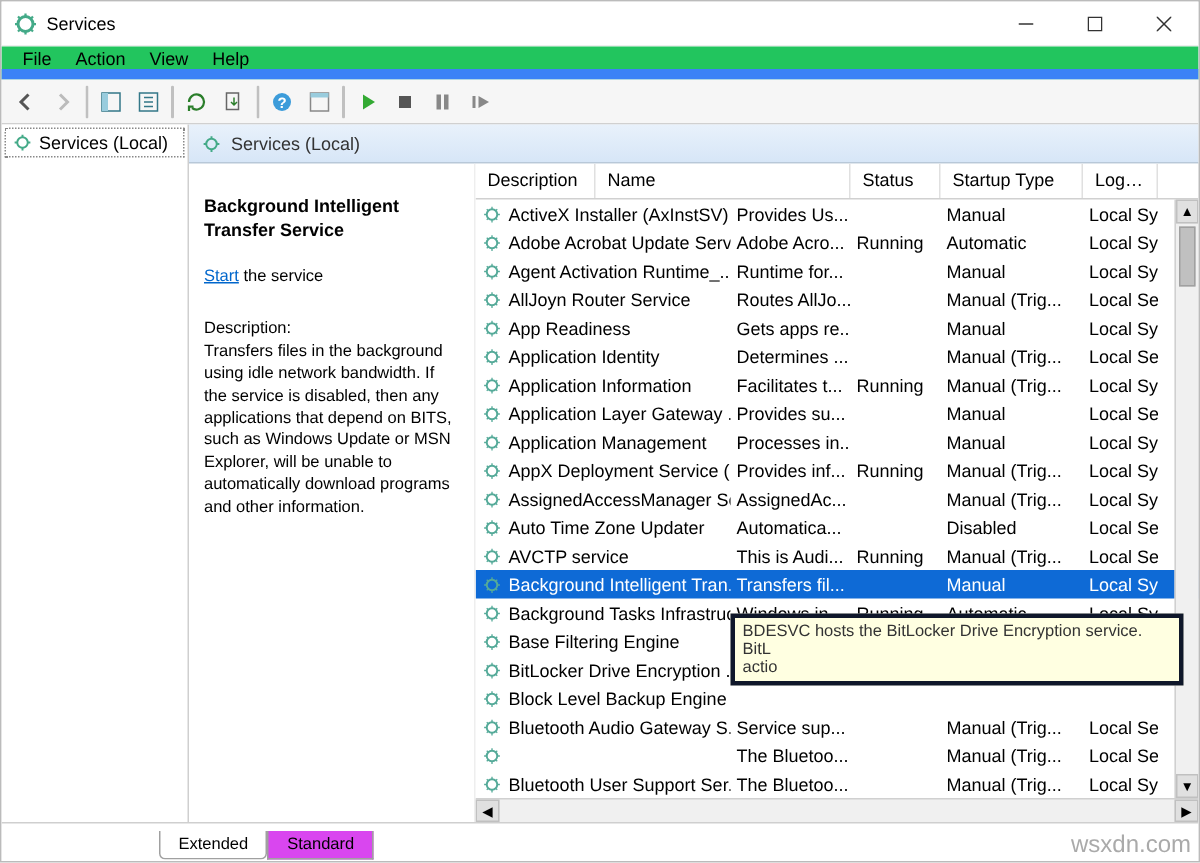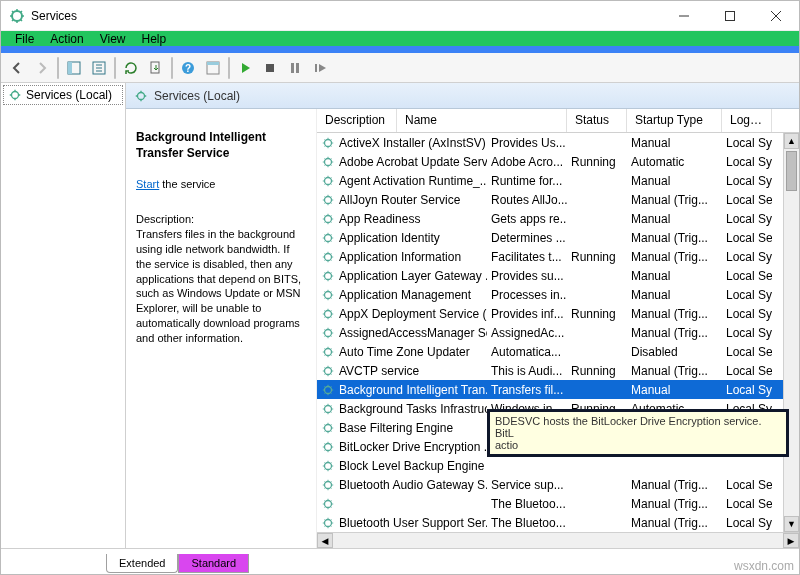"wsxdn.com" .watermark { font-size: 12px -> 16px }
